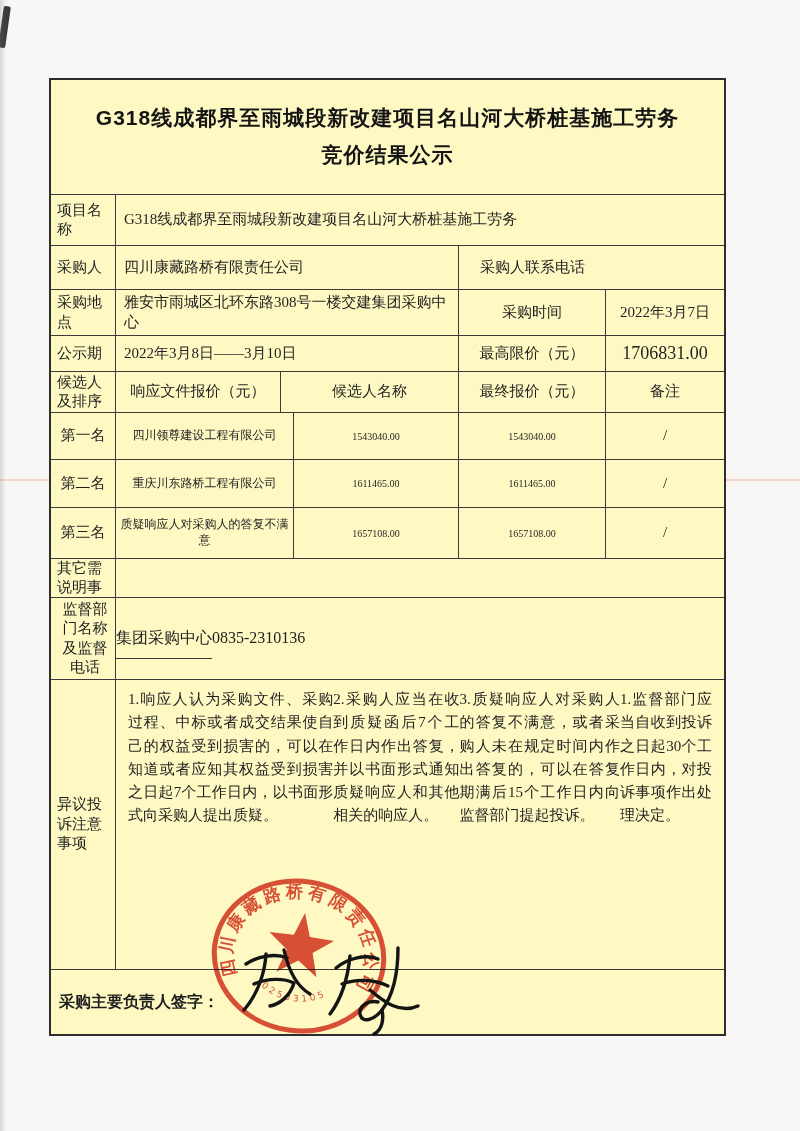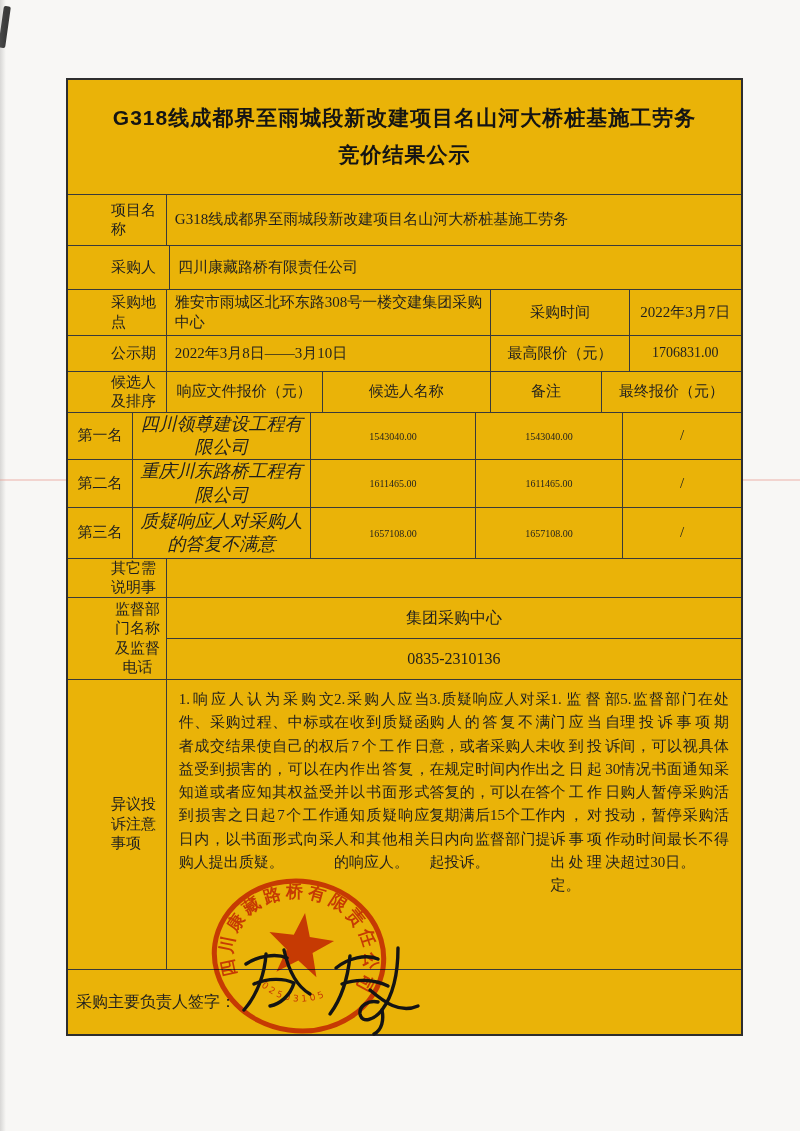"G318线成都界至雨城段新改建项目名山河大桥桩基施工劳务" .doc { background: #eab308 -> #fef9c3; left: 66px -> 49px }
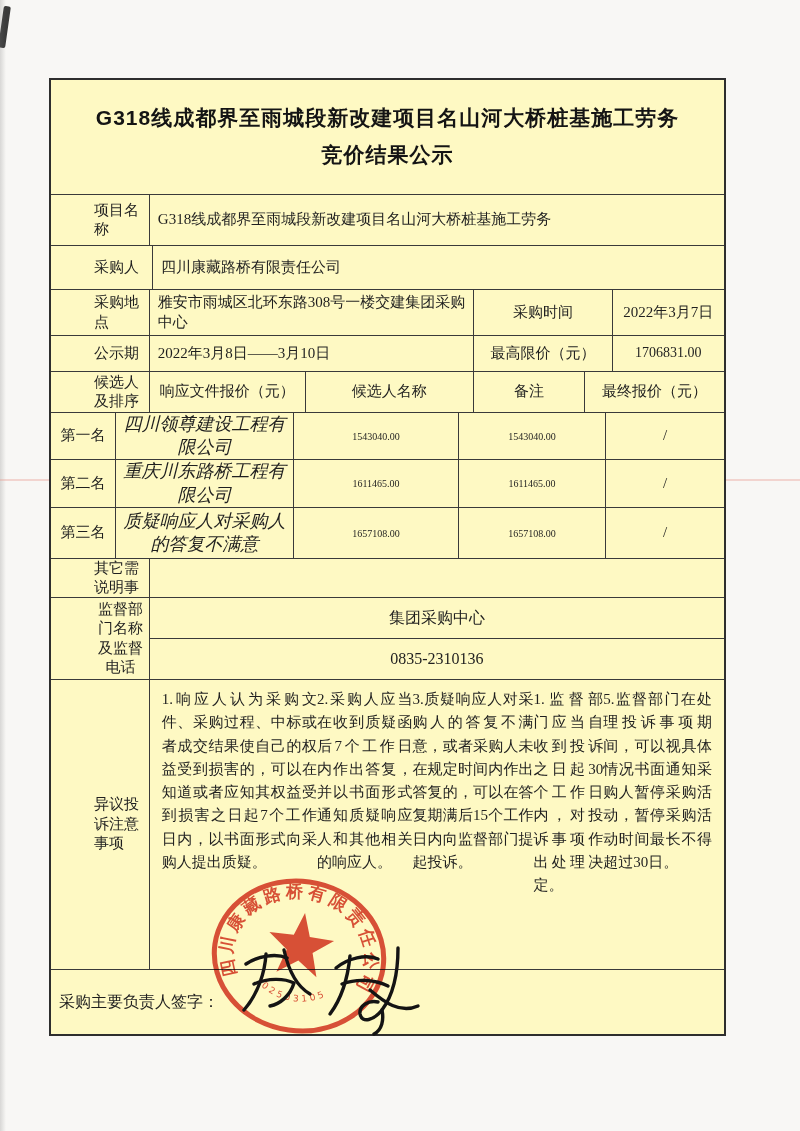"项目名称" .lab { margin-left: 37px -> none }
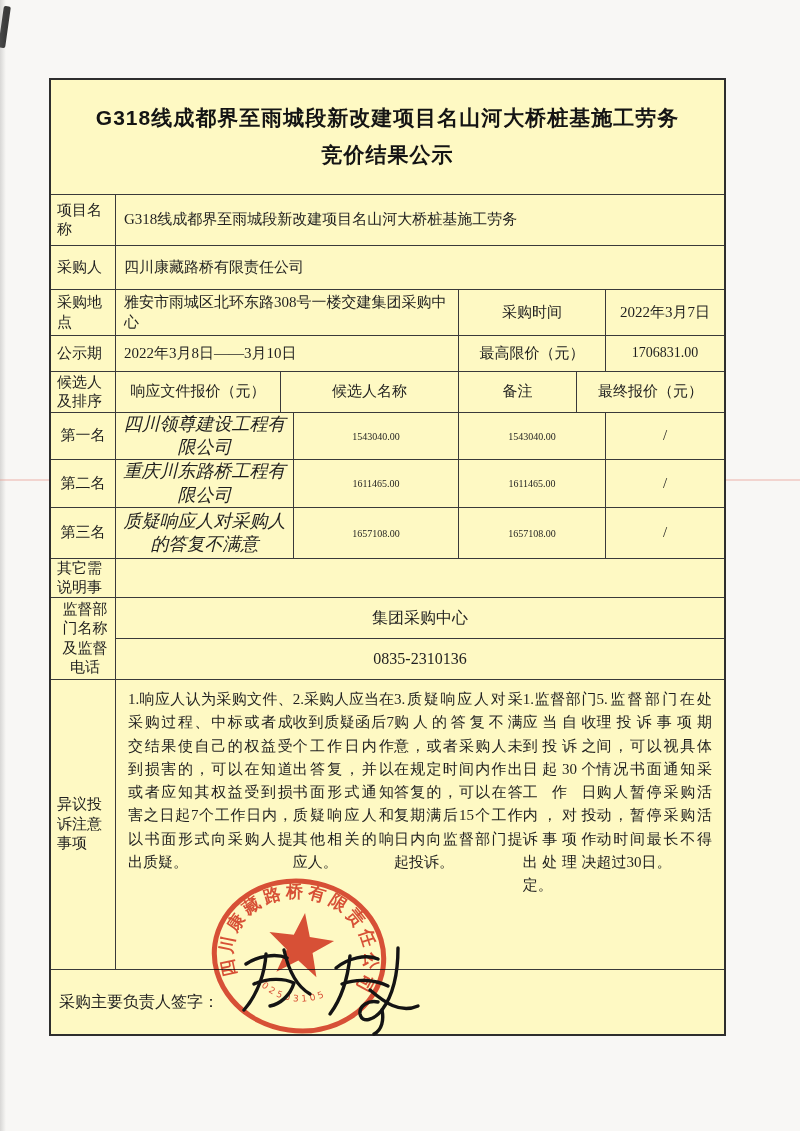"采购人联系电话" div.cell { html: none -> <div>采购人联系电话</div> }
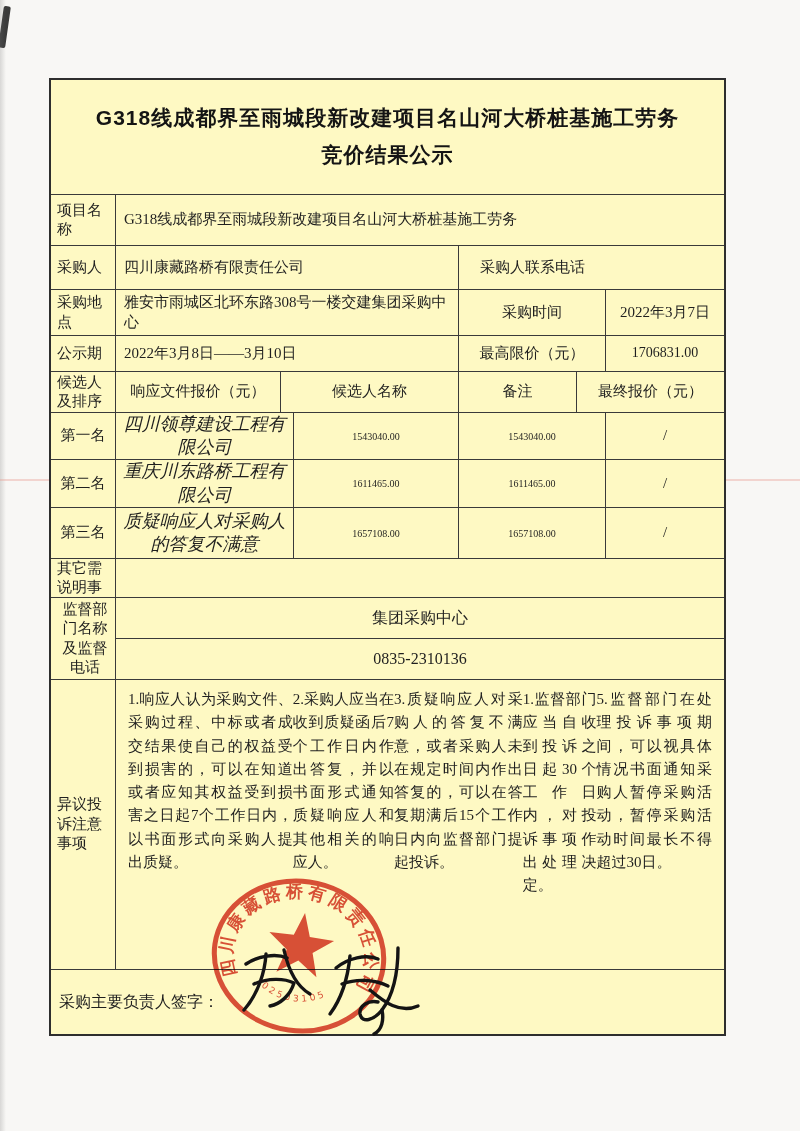"1706831.00" .small-num { font-size: 14px -> 18px }
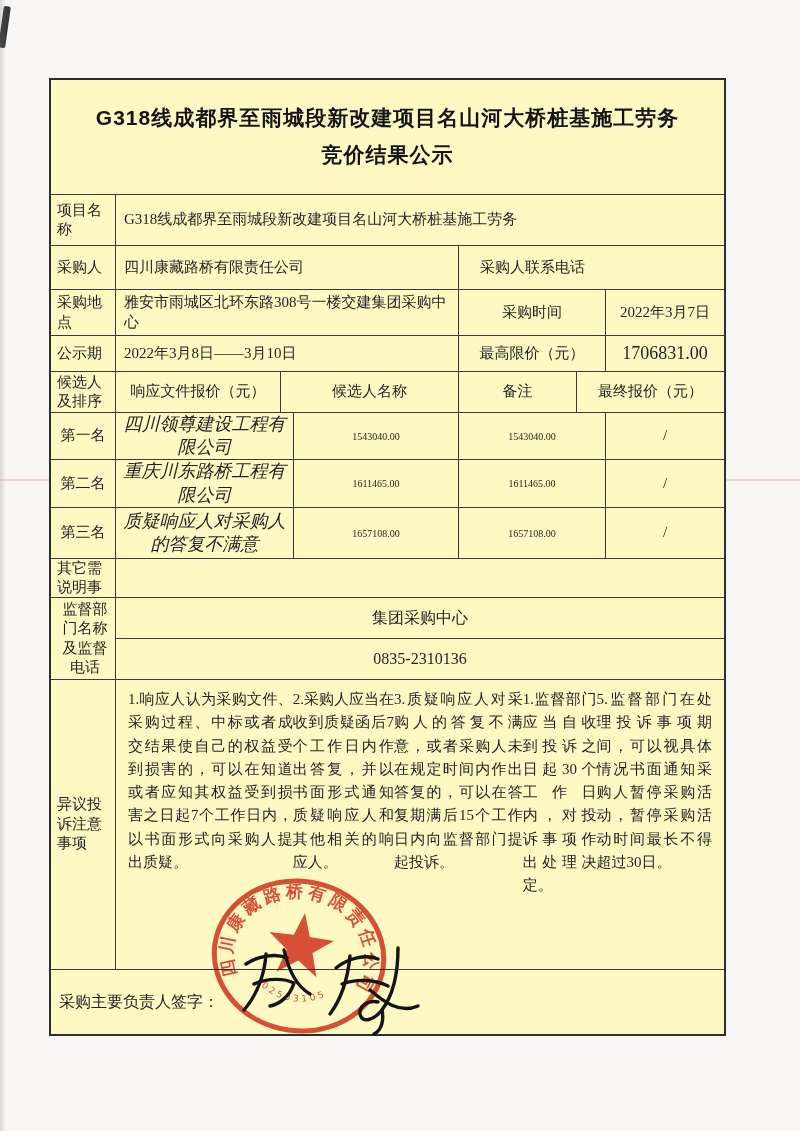"备注" div.cell { order: before "最终报价（元）" -> after "最终报价（元）" }
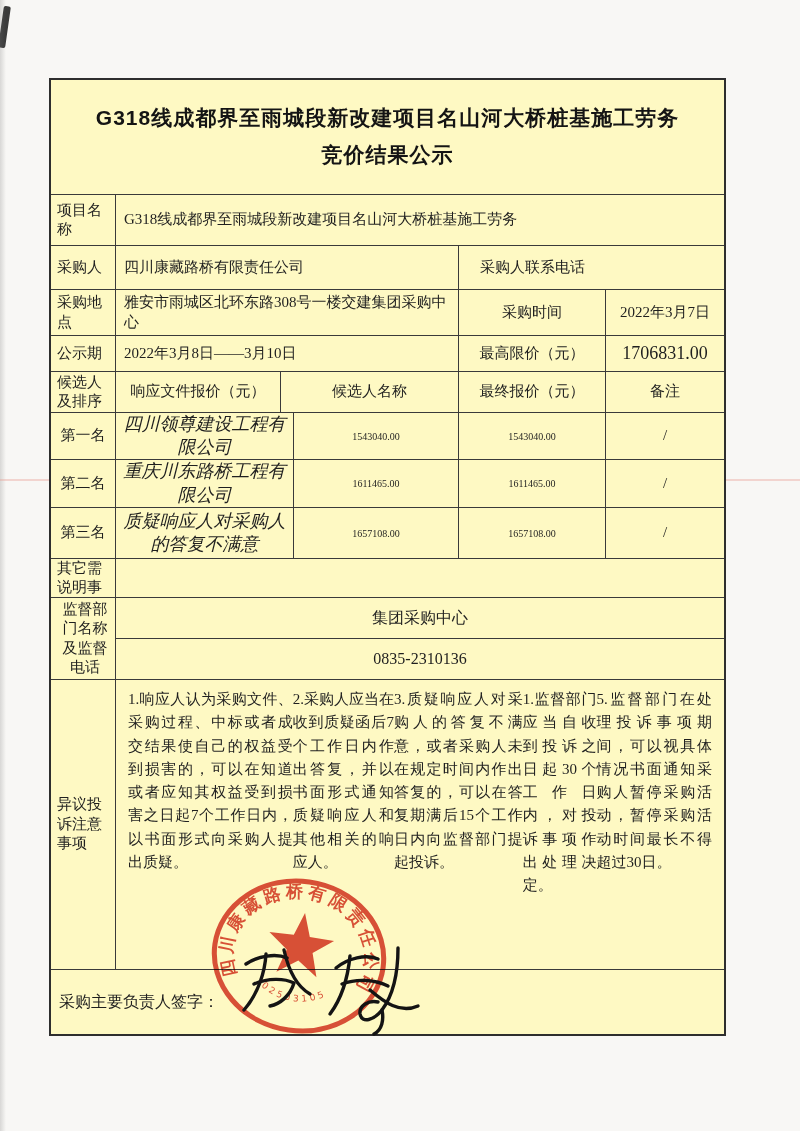"四川领尊建设工程有限公司" .name-cell { font-size: 18px -> 12px; font-style: italic -> none }
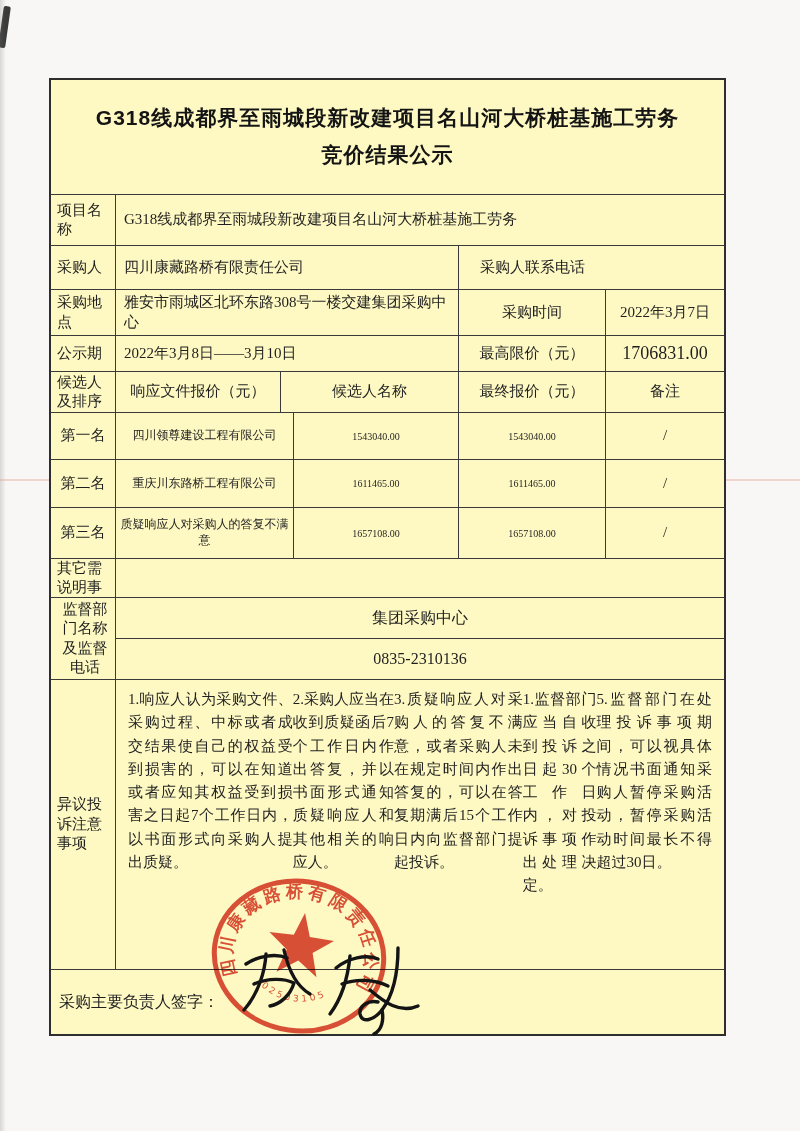"集团采购中心" .col { align-items: none -> center; flex-direction: column -> none }
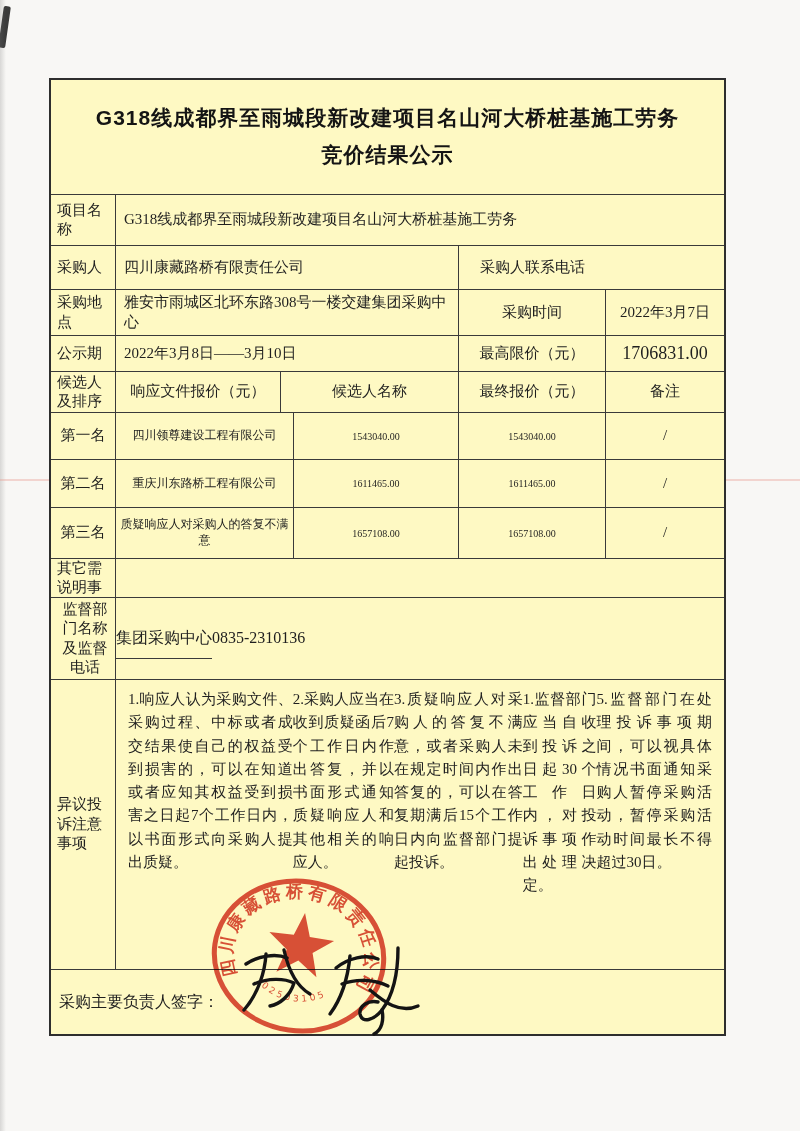"5.监督部门在处理投诉事项期间，可以视具体情况书面通知采购人暂停采购活动，暂停采" p { html: <p>5.监督部门在处理投诉事项期间，可以视具体情况书面通知采购人暂停采购活动，暂停采购活动时间最长不得超过30日。</p> -> none }
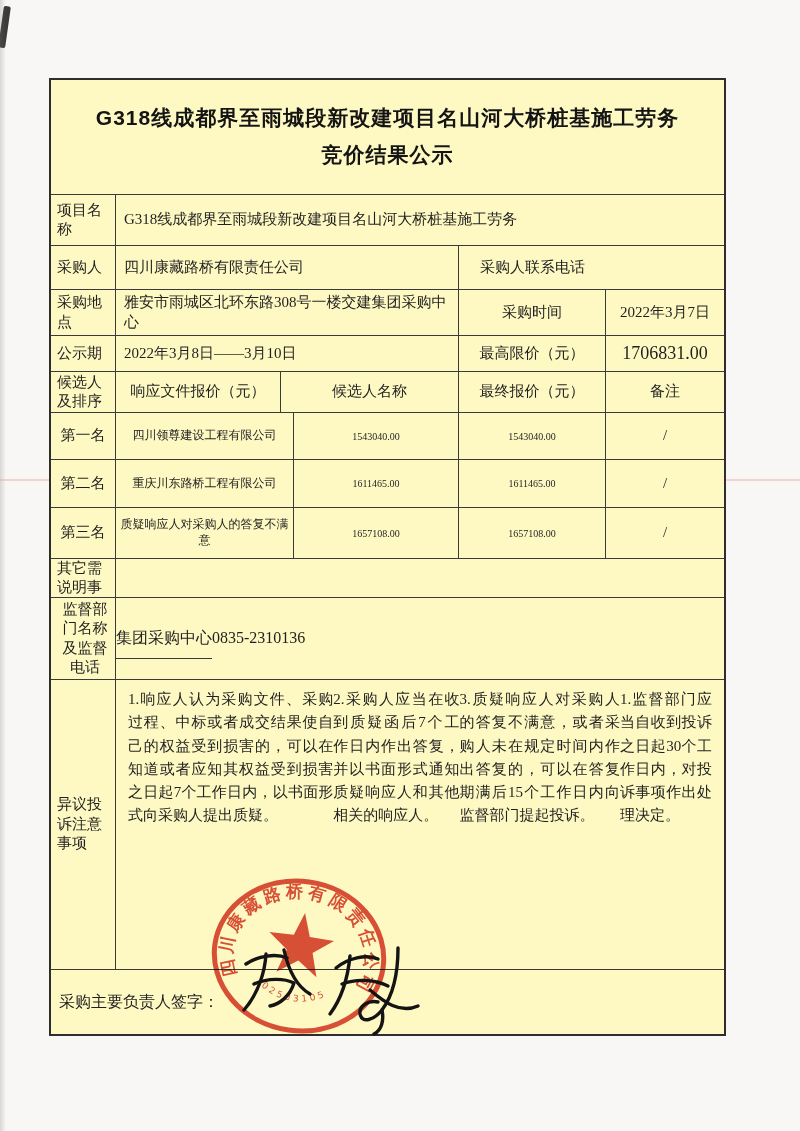"采购主要负责人签字：" .row:last-child { font-weight: none -> bold }
